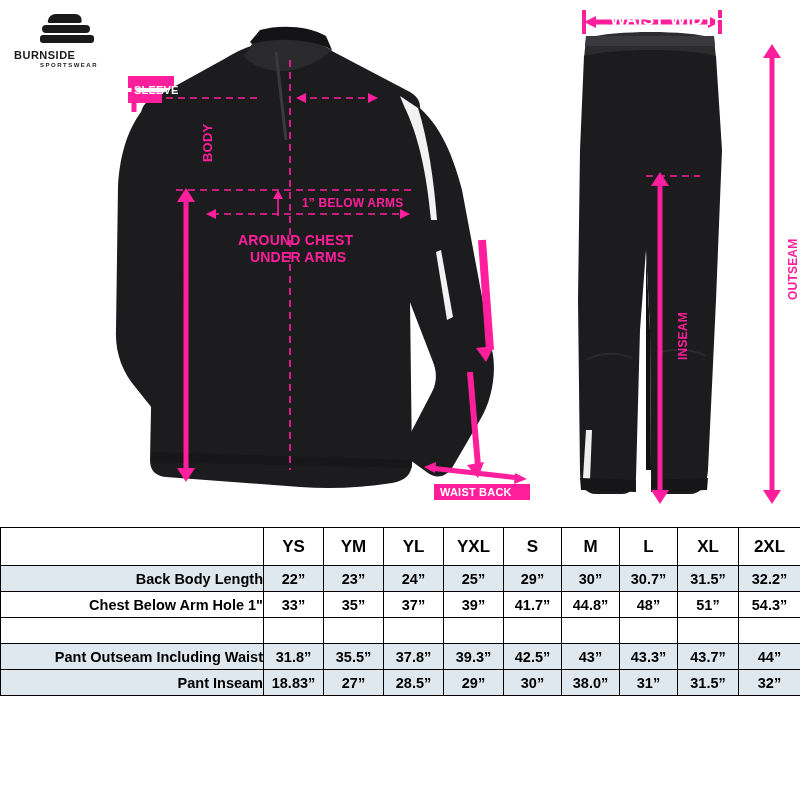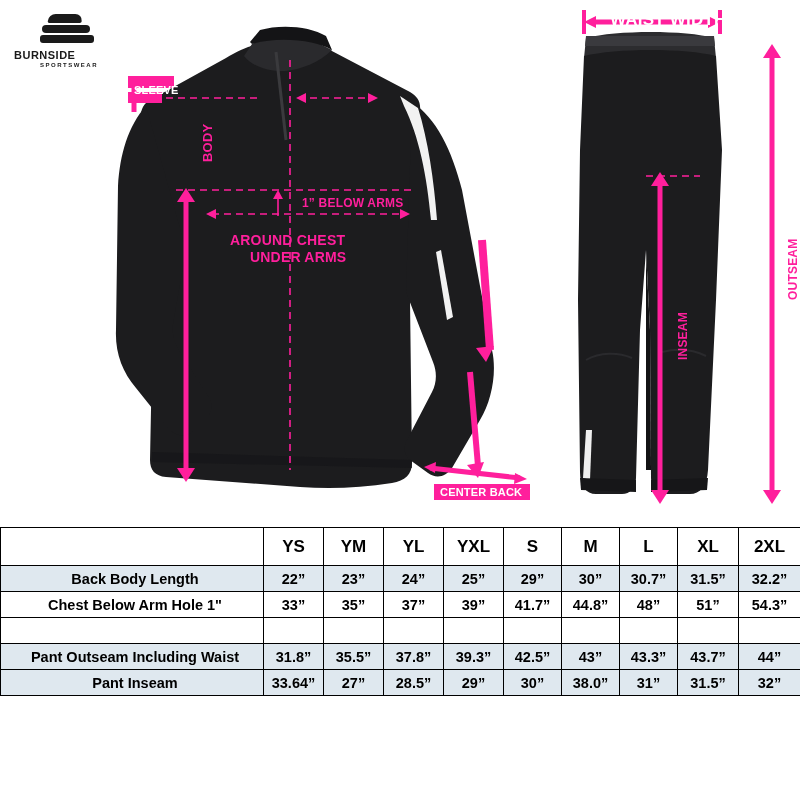"AROUND CHEST" div.anno { left: 230px -> 238px }
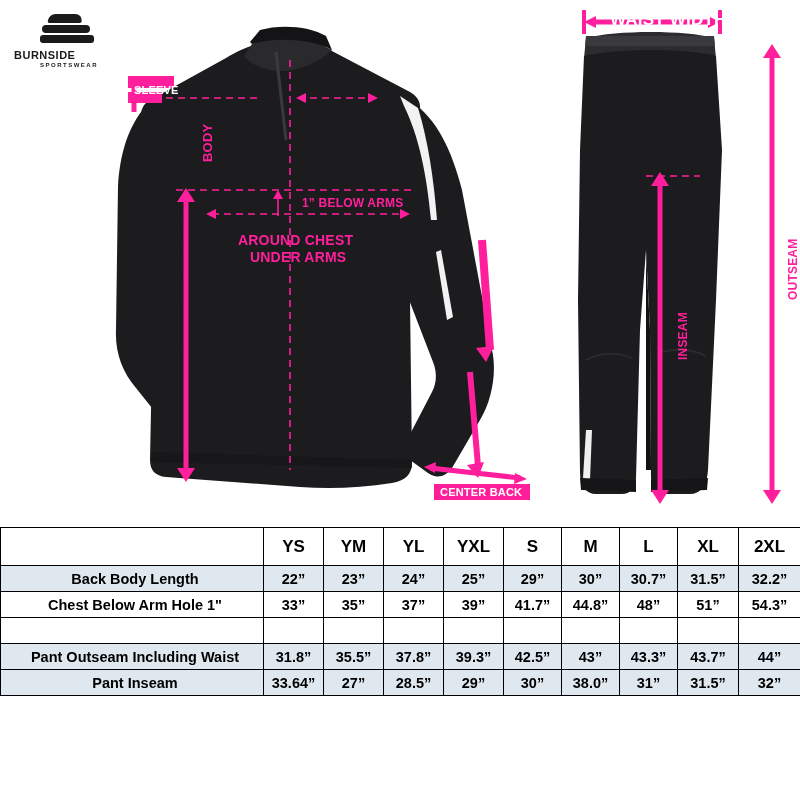"CENTER BACK" div.anno { text: CENTER -> WAIST }
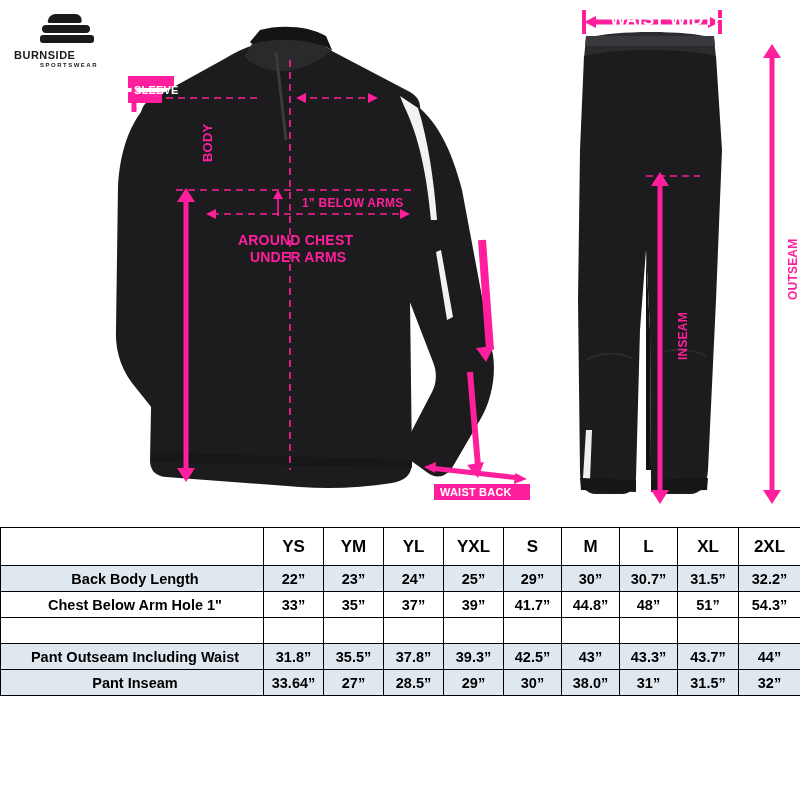"Back Body Length" #size-table td.rowlabel { text-align: center -> right }
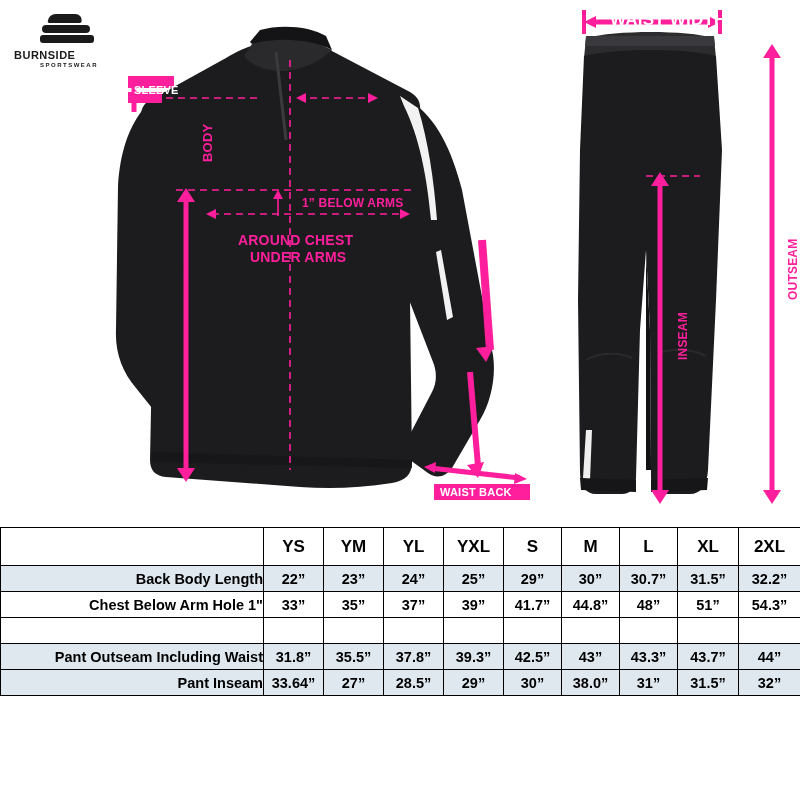"33.64”" td { text: 33.64 -> 18.83 }
